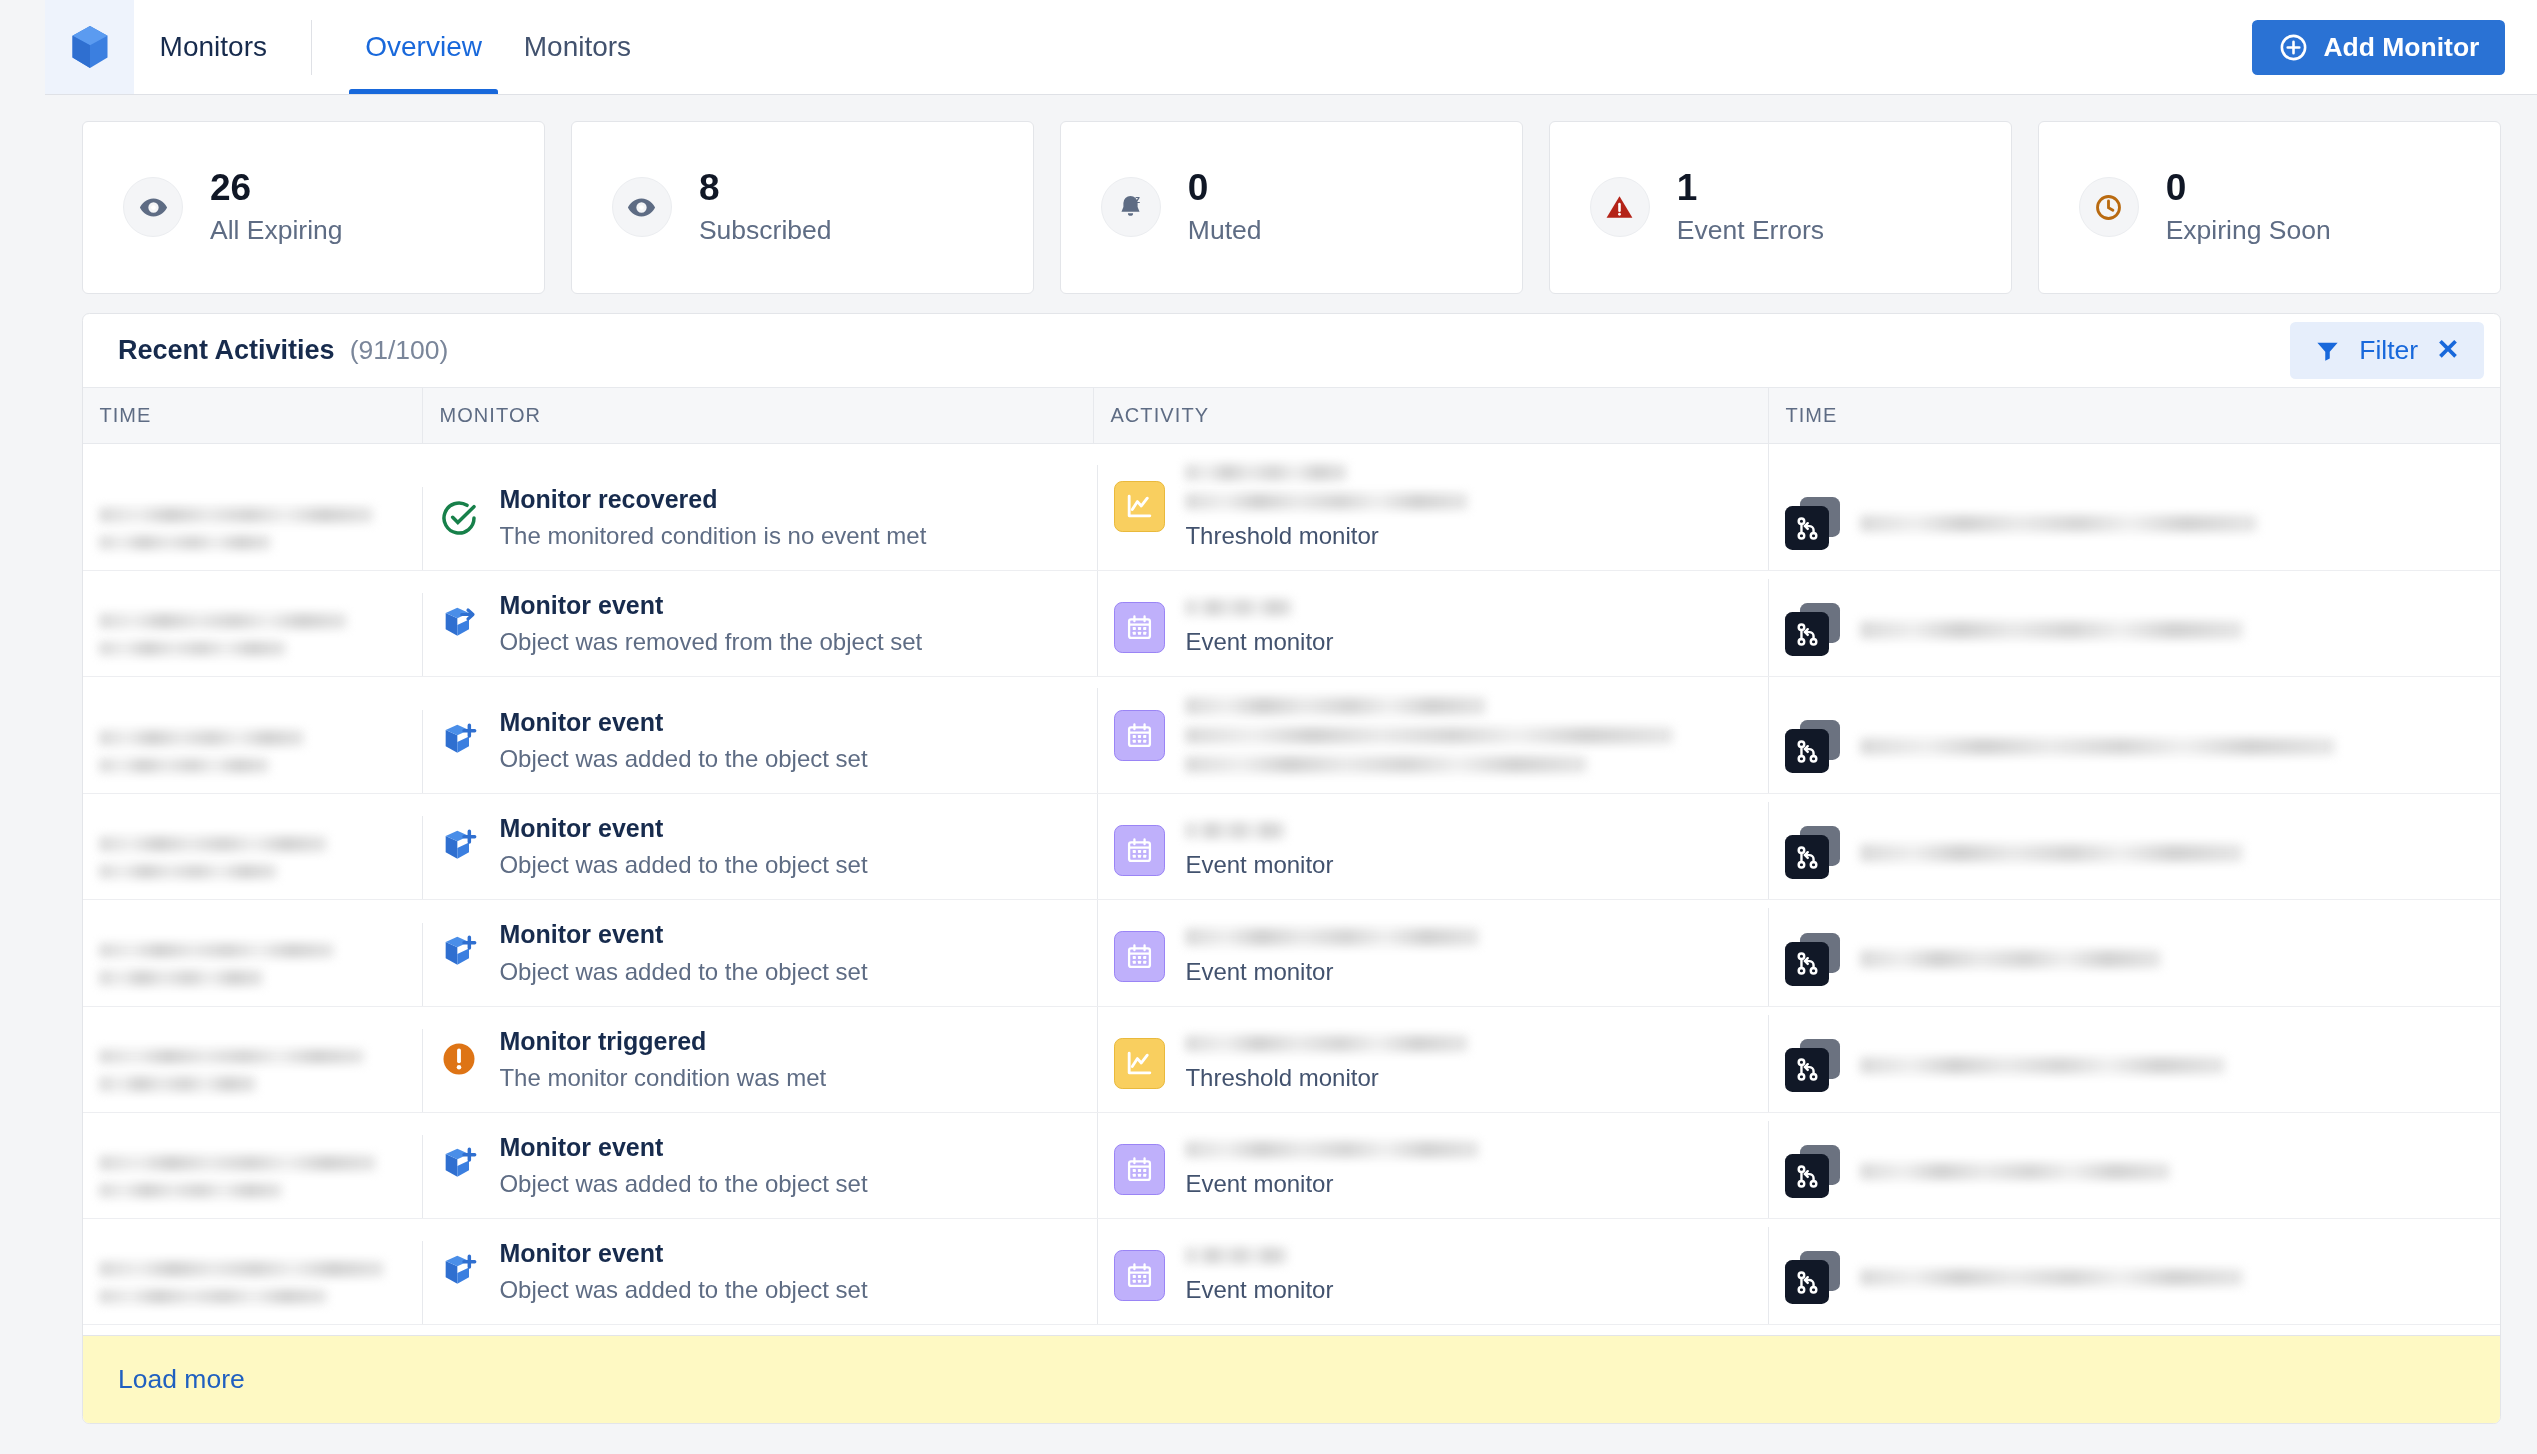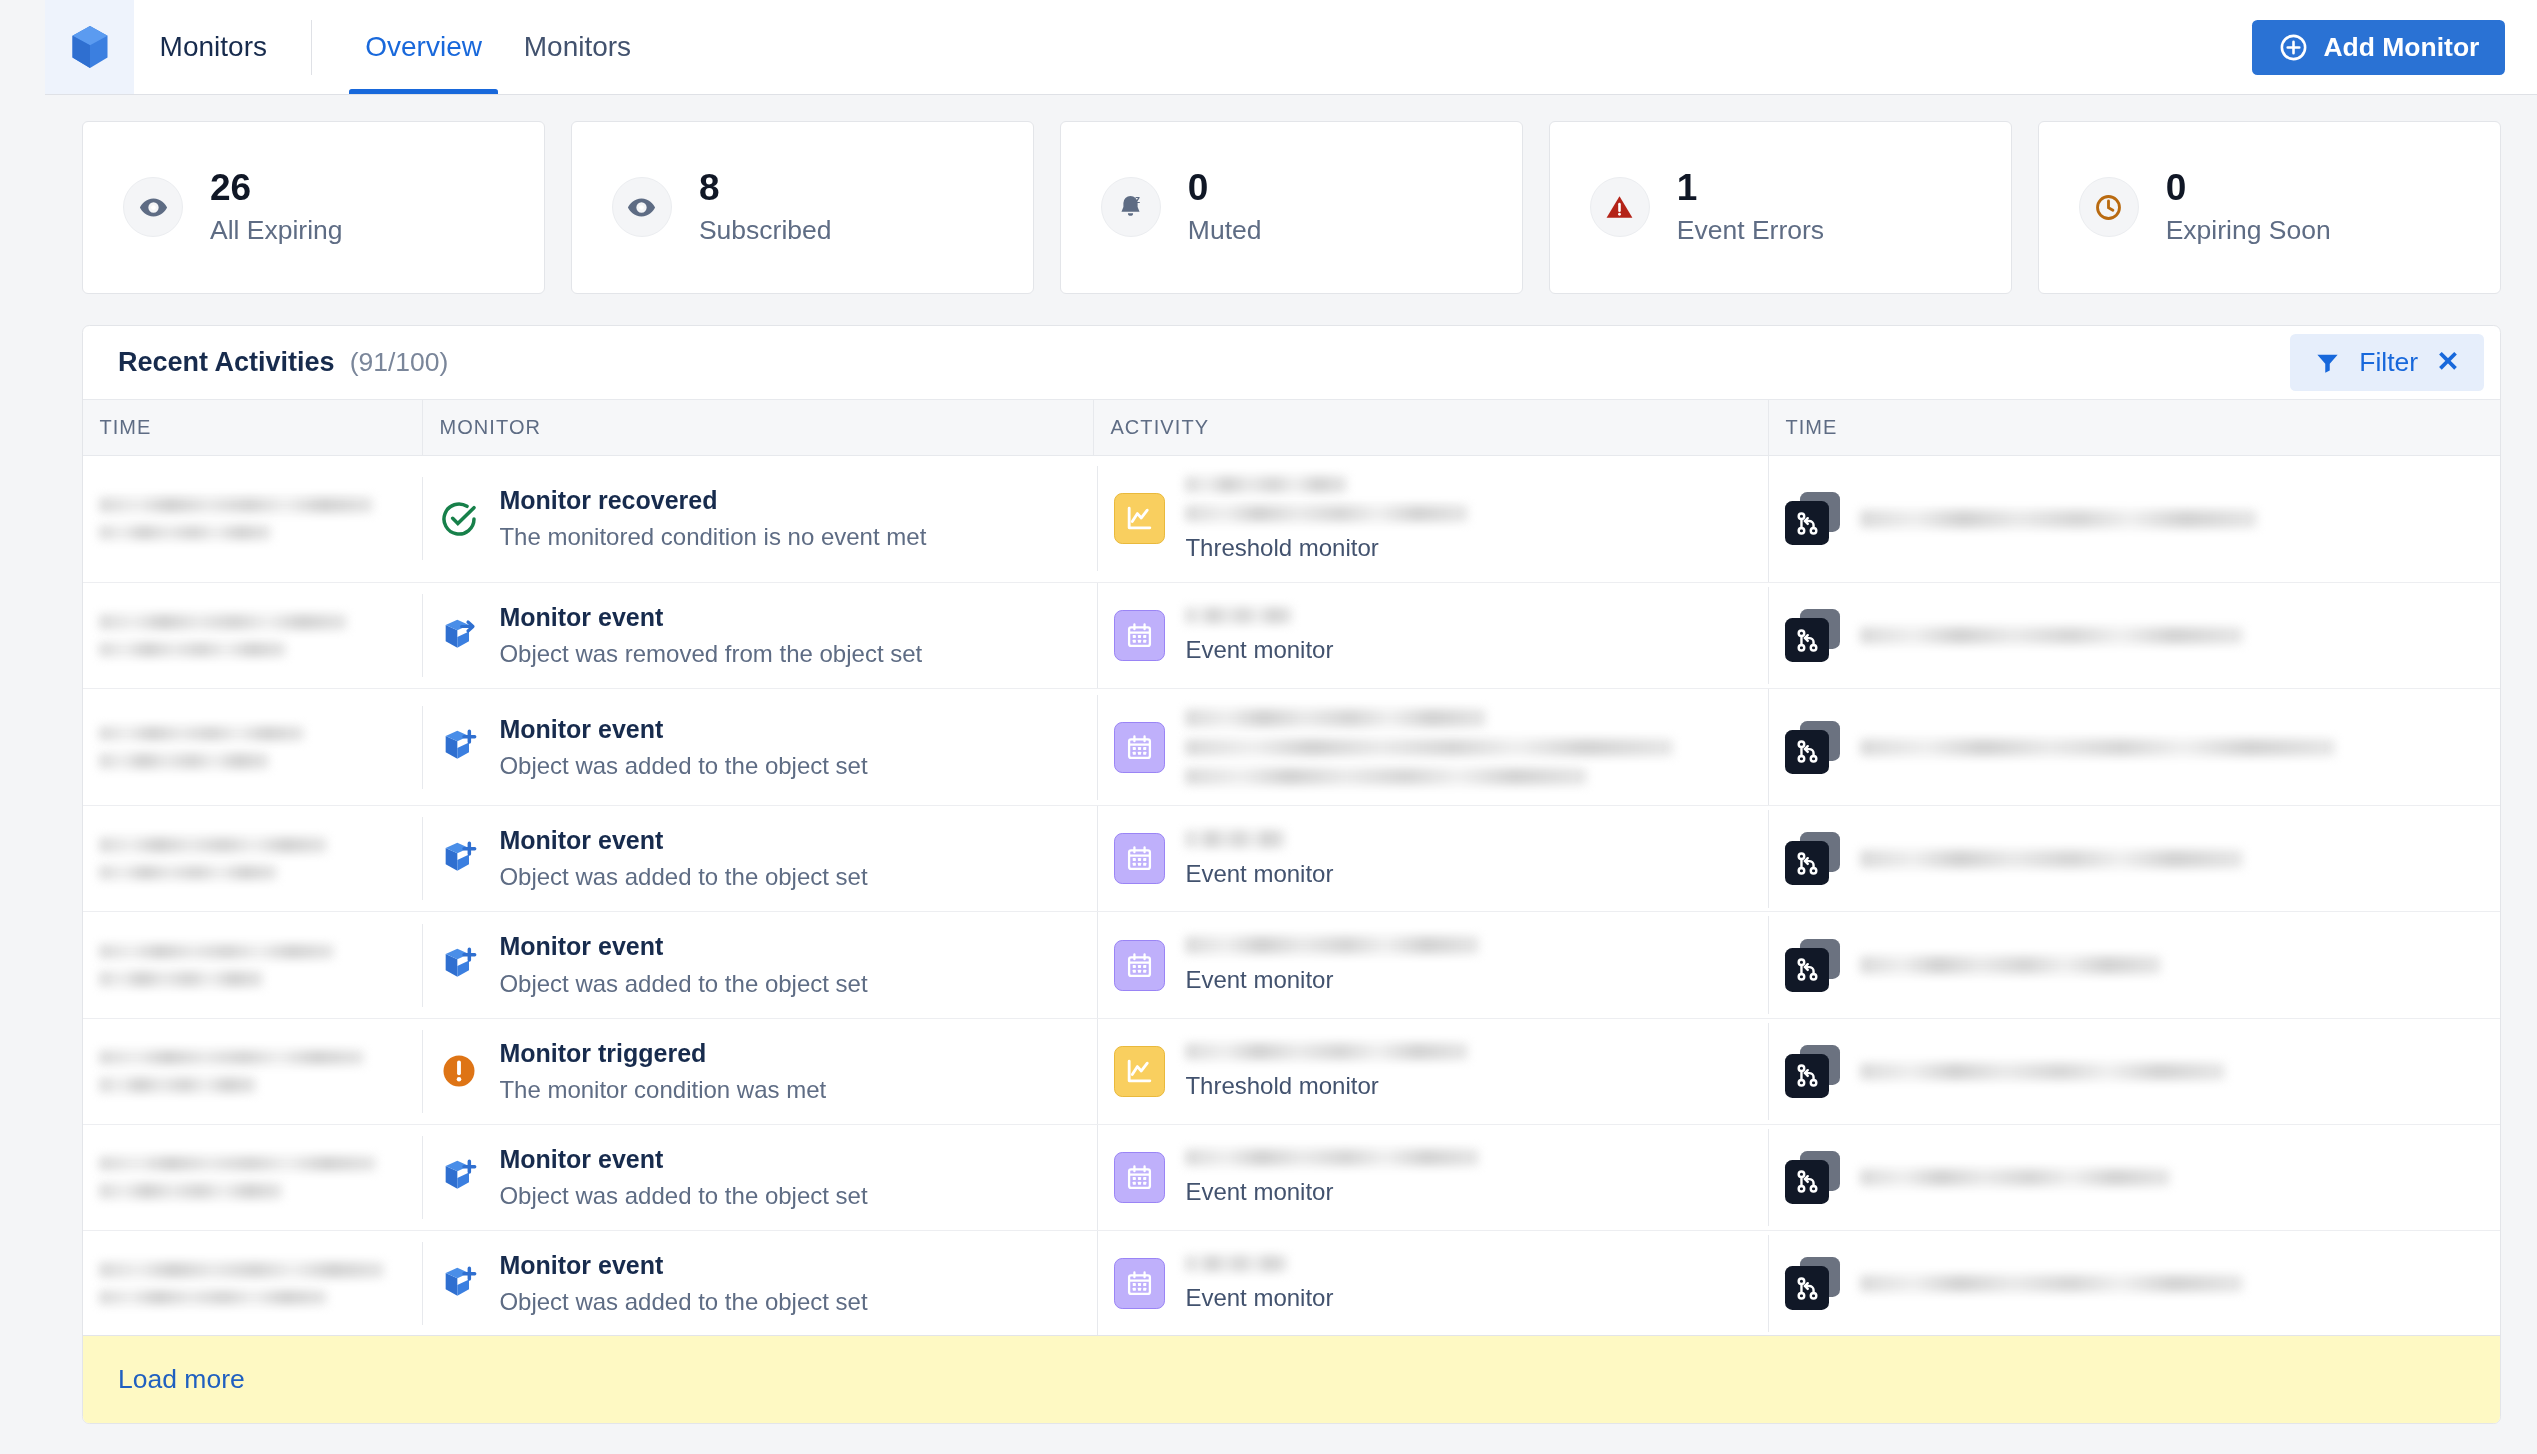"Recent Activities (91/100)" .panel { margin: 31px 37px 0 37px -> 19px 37px 0 37px }
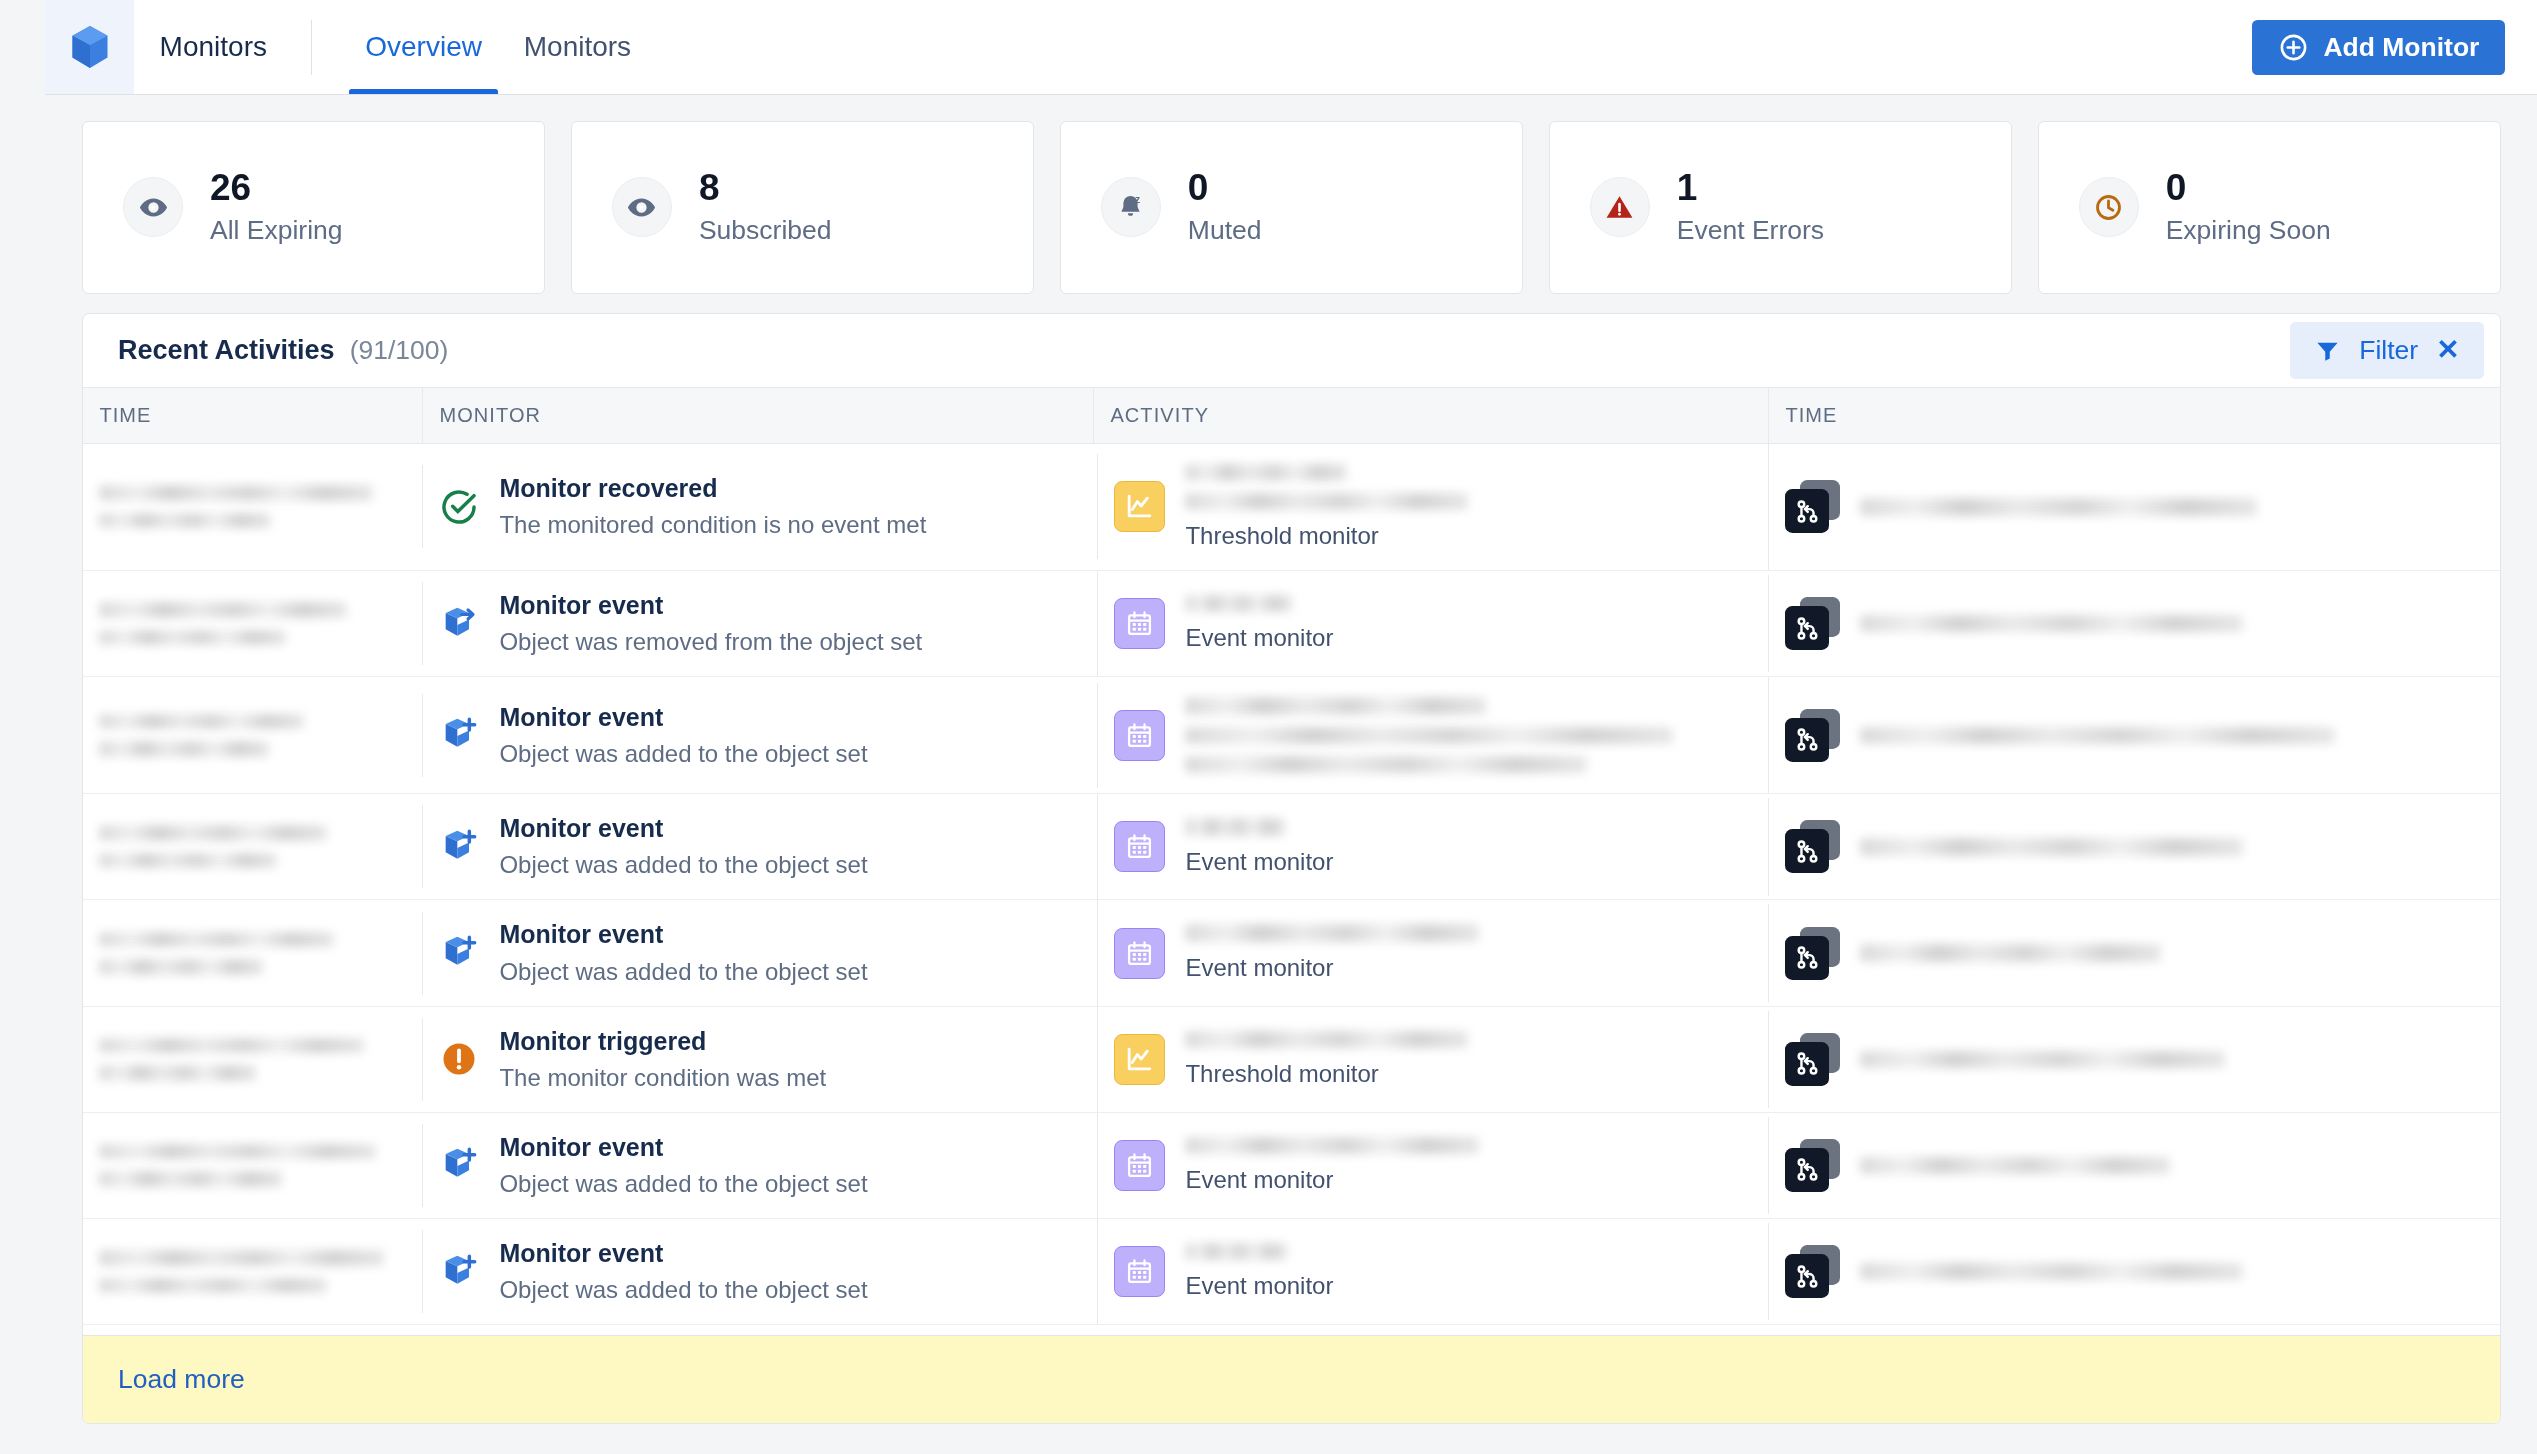"Monitor recovered" .row { align-items: center -> flex-end }
